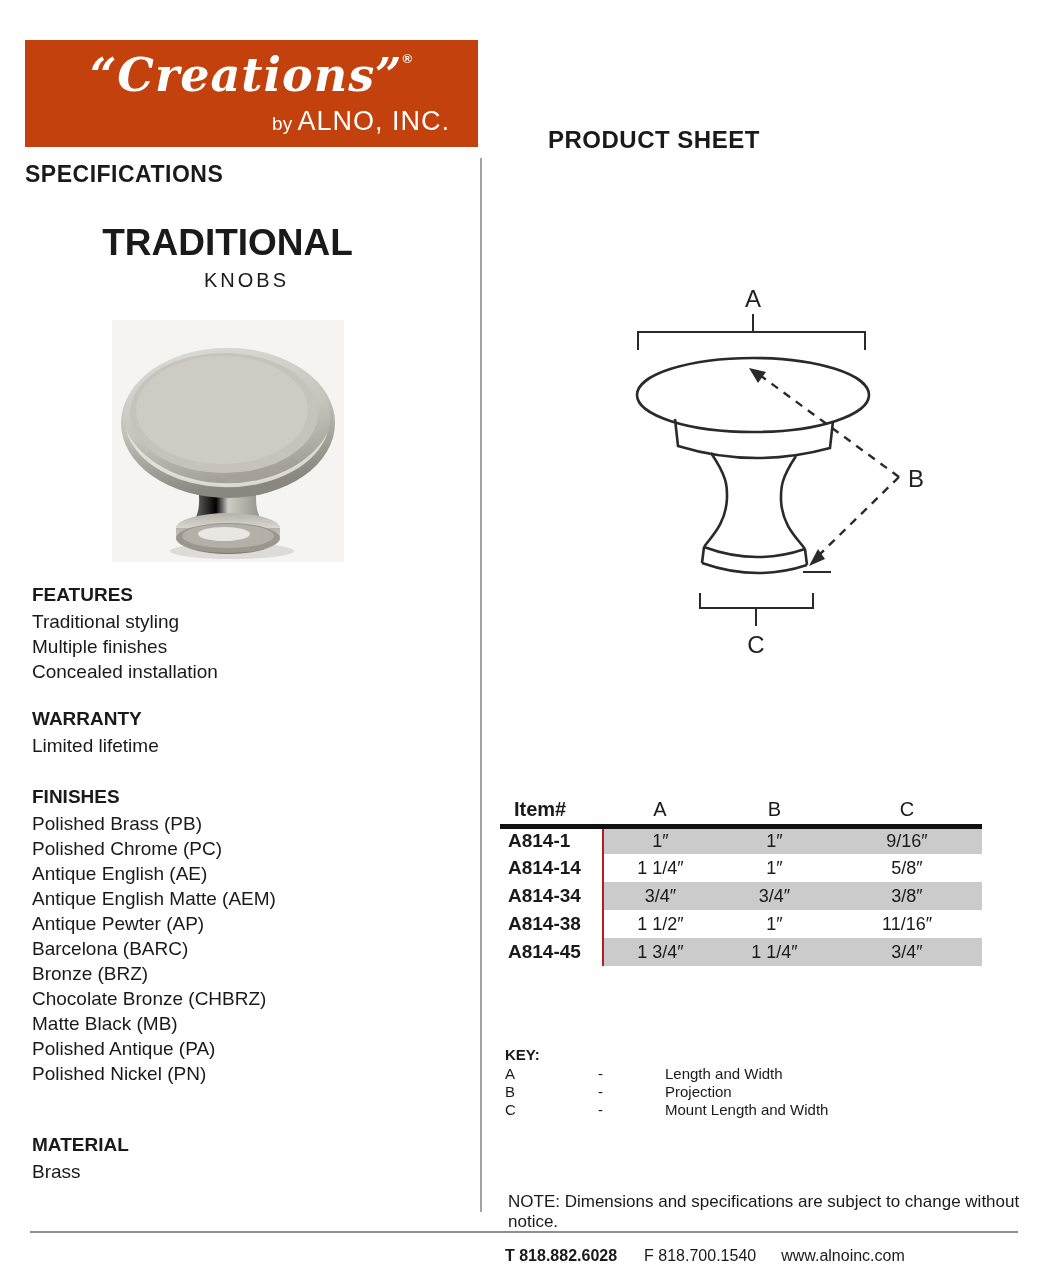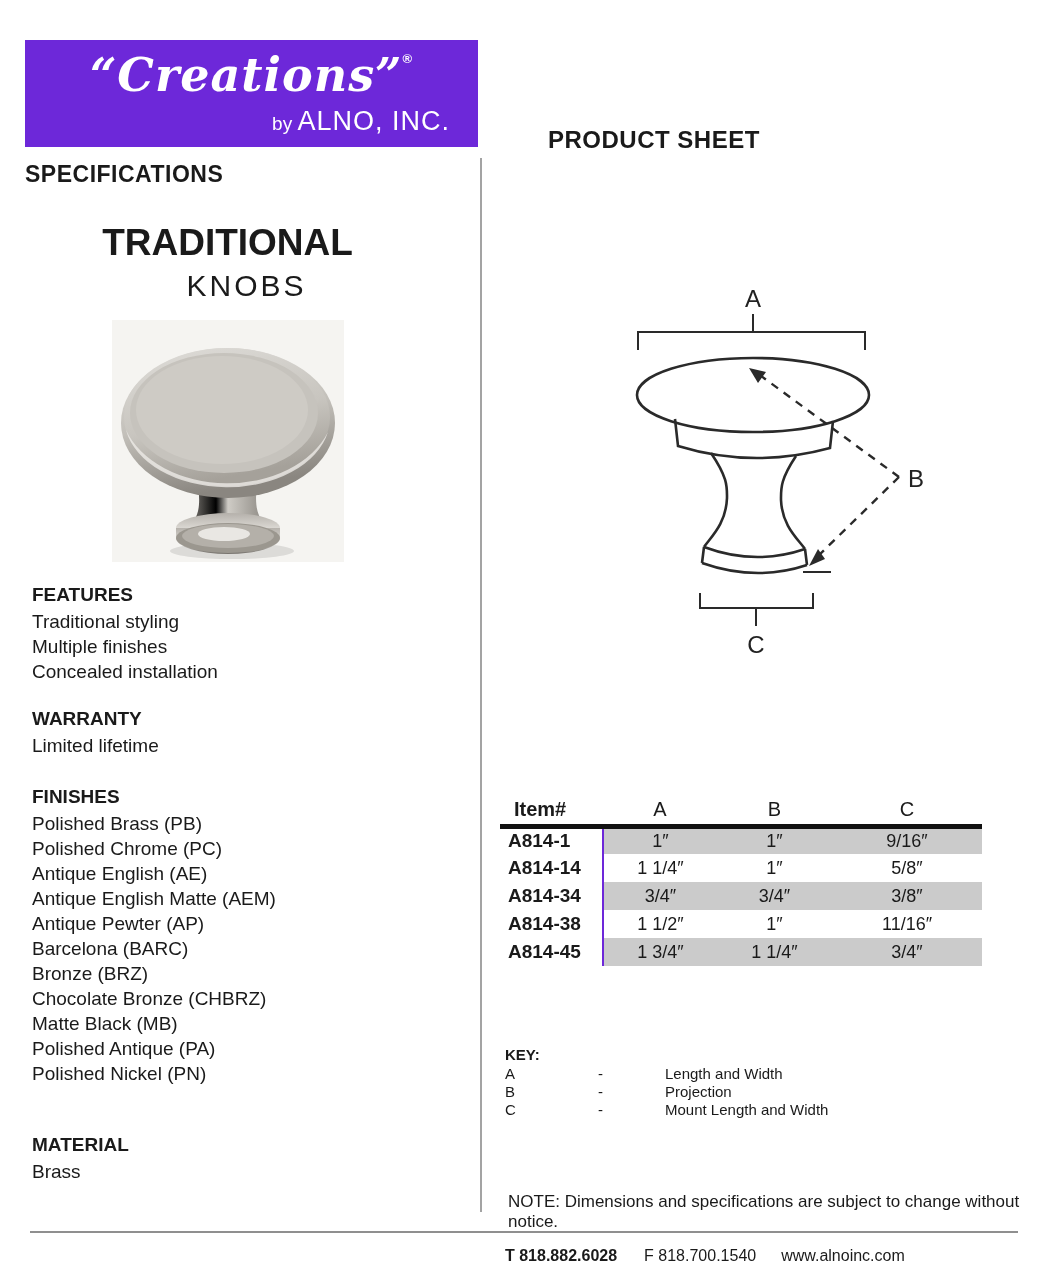"“Creations”®" .logo-box { background: #6d28d9 -> #c2410c }
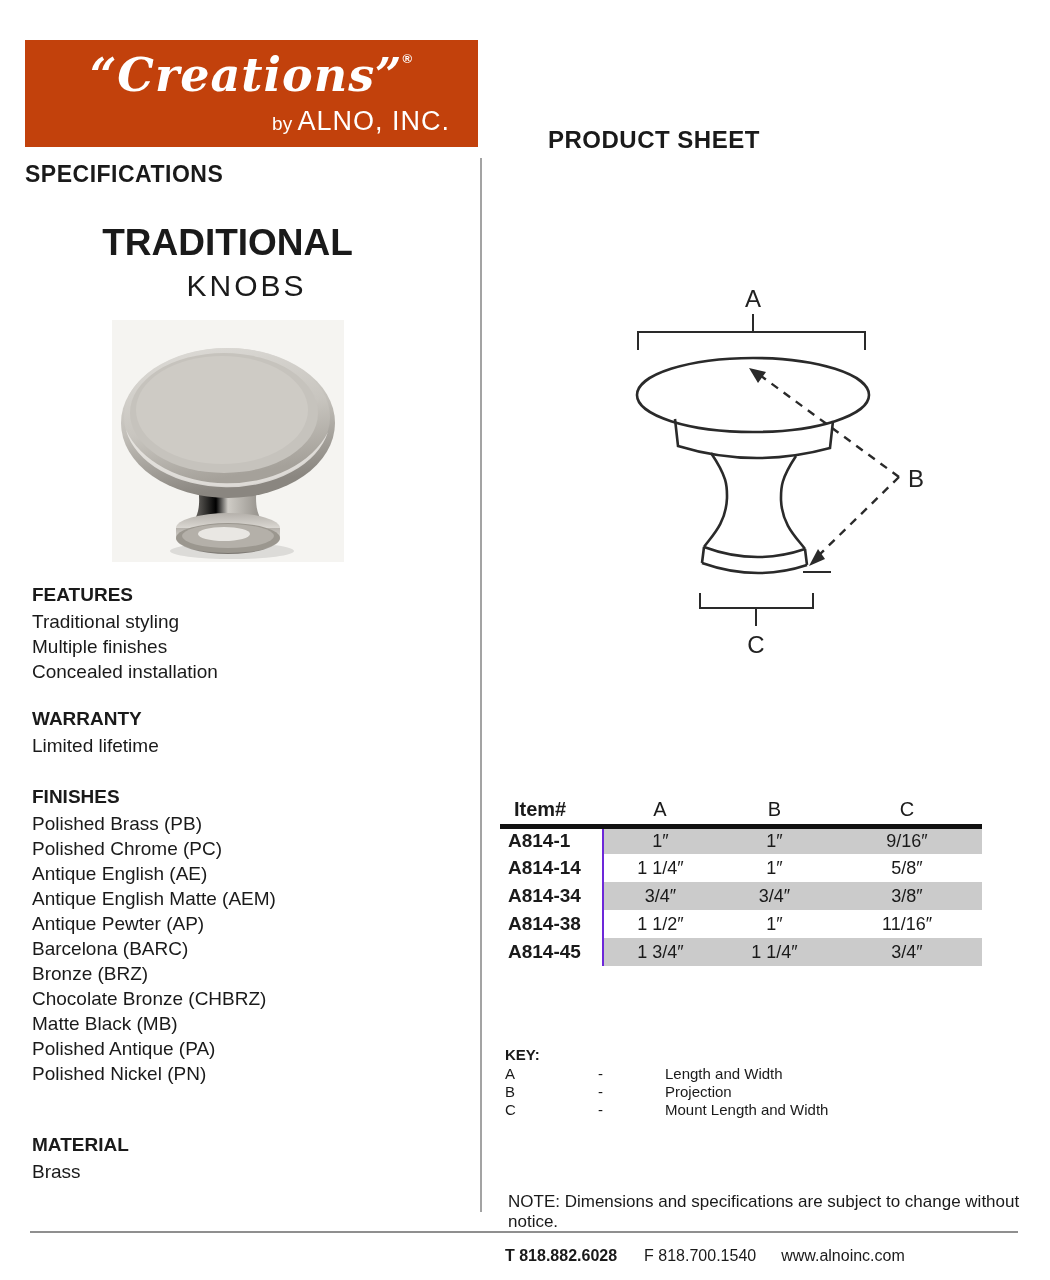"KNOBS" .subtitle { font-size: 30px -> 20px }
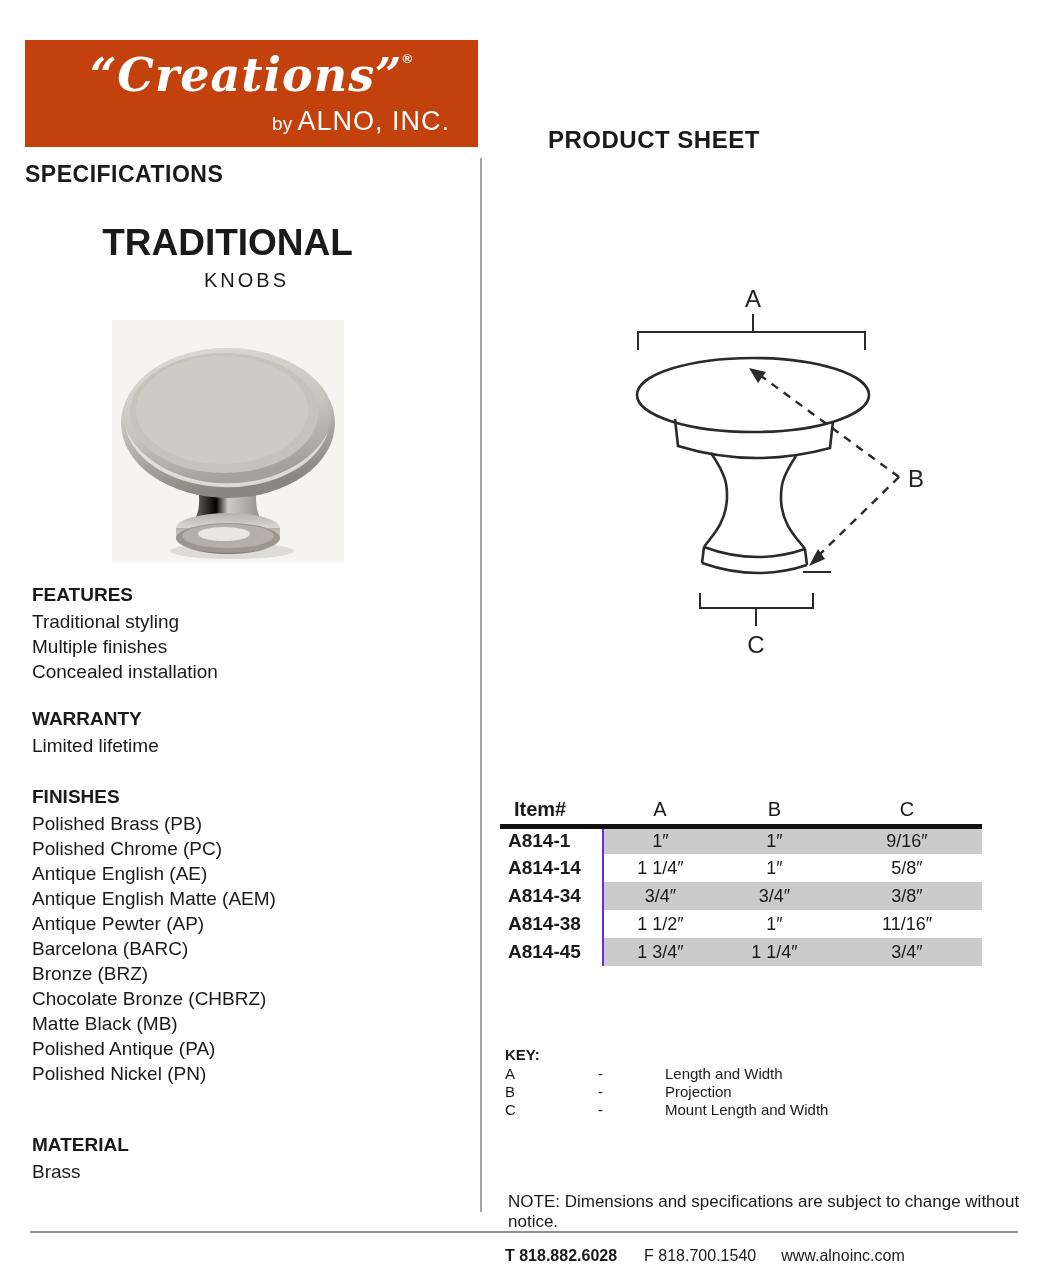"A814-1" .dims td.item { border-right: 2px solid #6d28d9 -> 2px solid #b91c1c }
